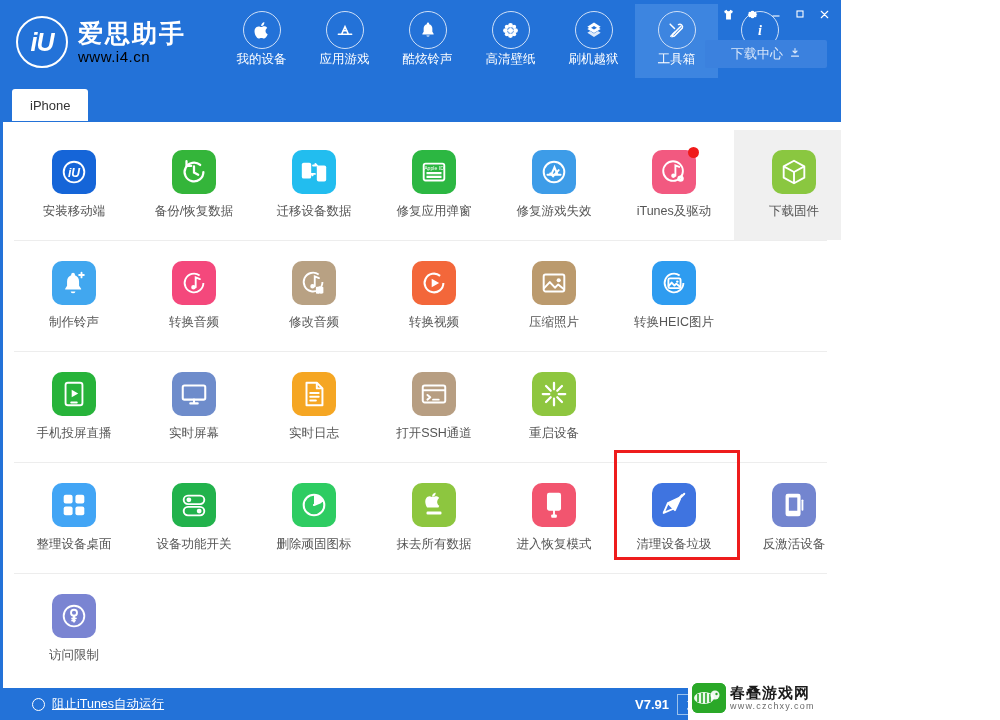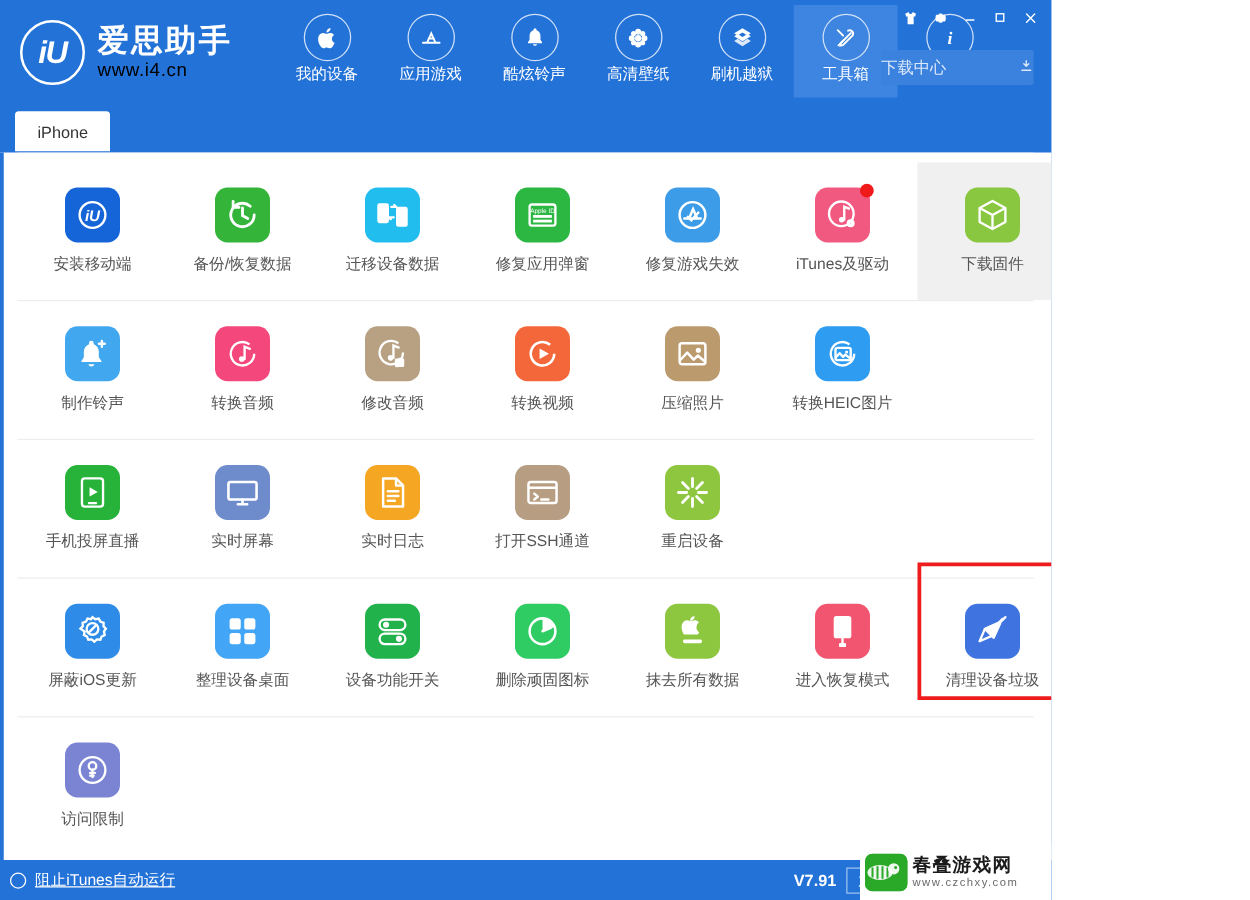"下载中心" .download-center { justify-content: space-between -> center }
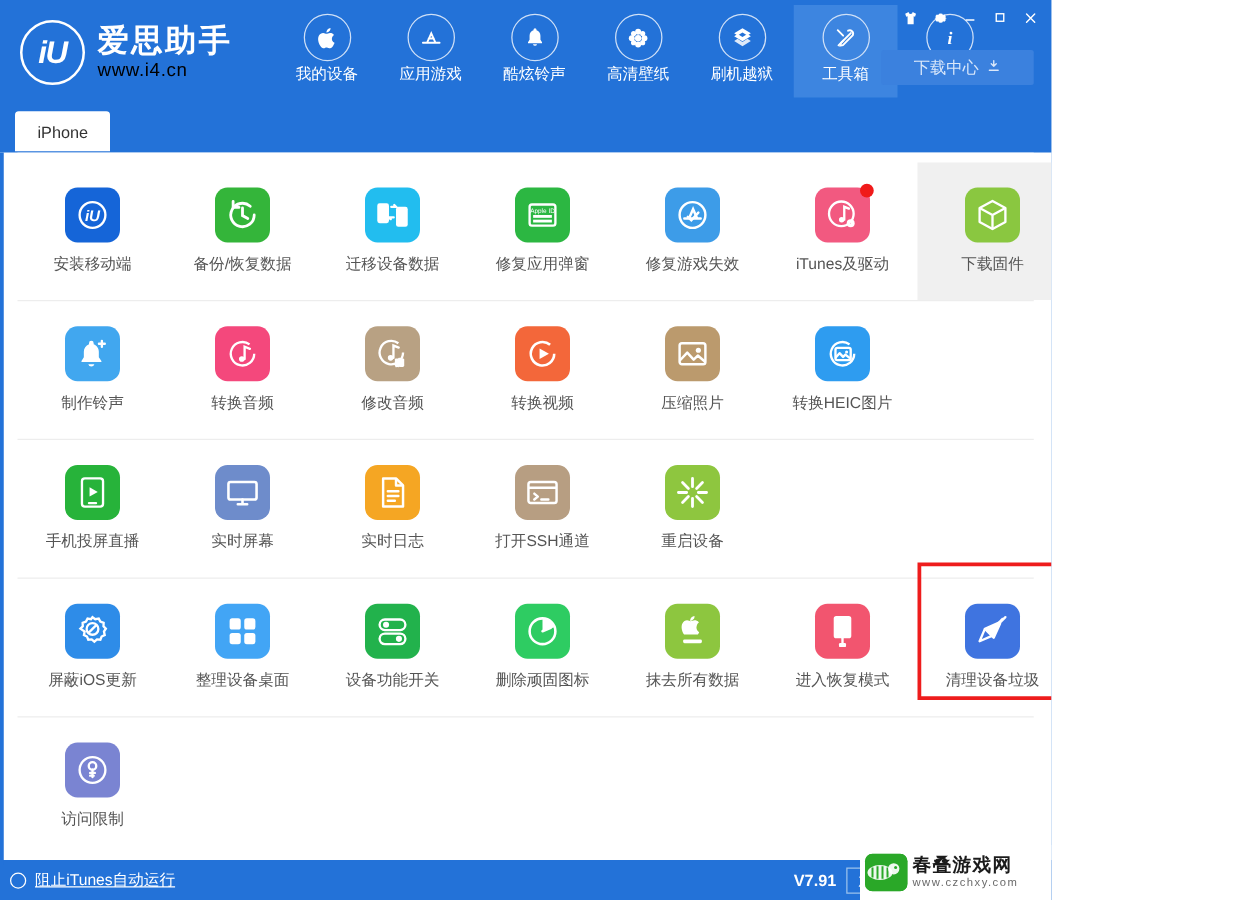"屏蔽iOS更新" div.tile { html: <div> <div> <svg> <path></path> <circle></circle> <path></path> </svg> </div> <span>屏蔽iOS更新</span> </div> -> none }
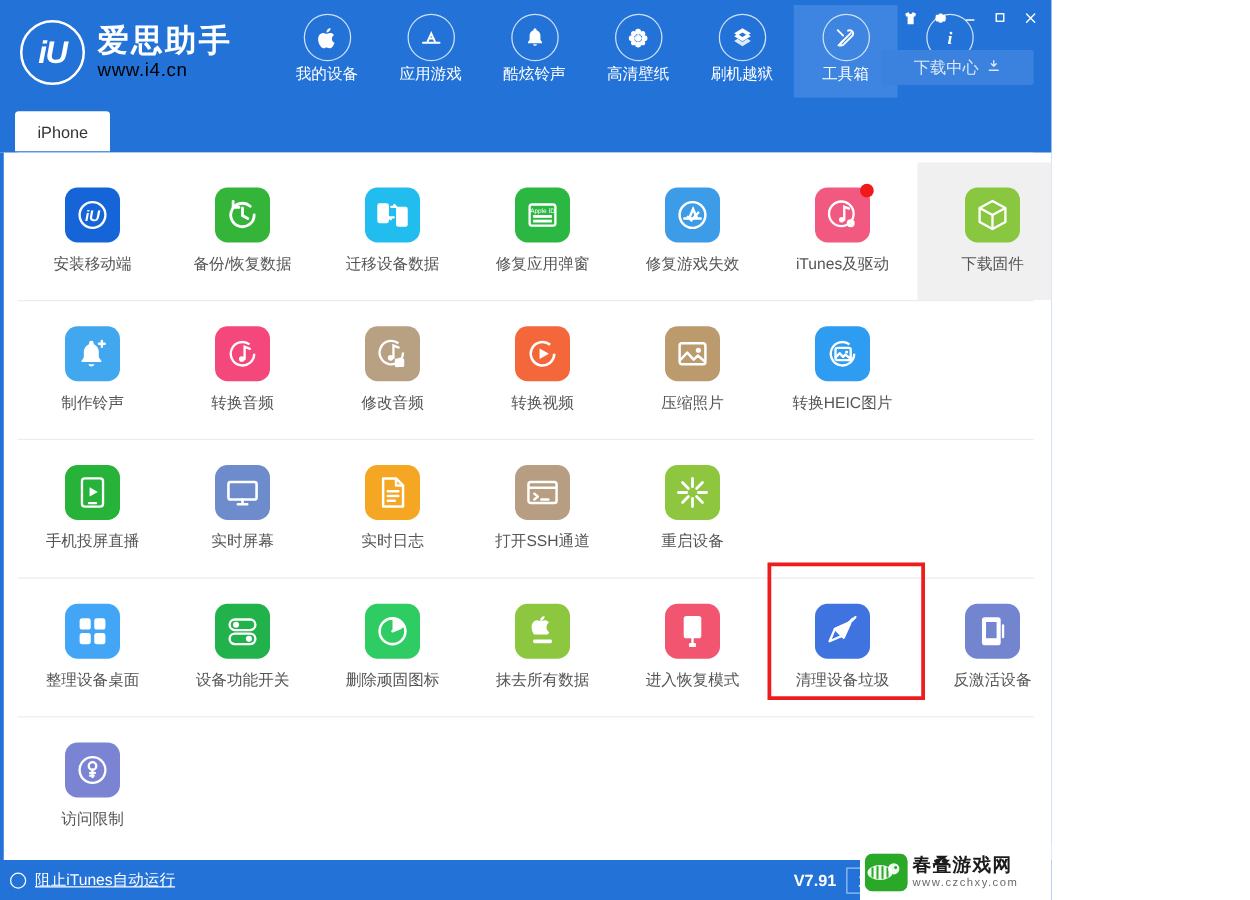"阻止iTunes自动运行" .footer { padding: 0 0 -> 0 24px }
